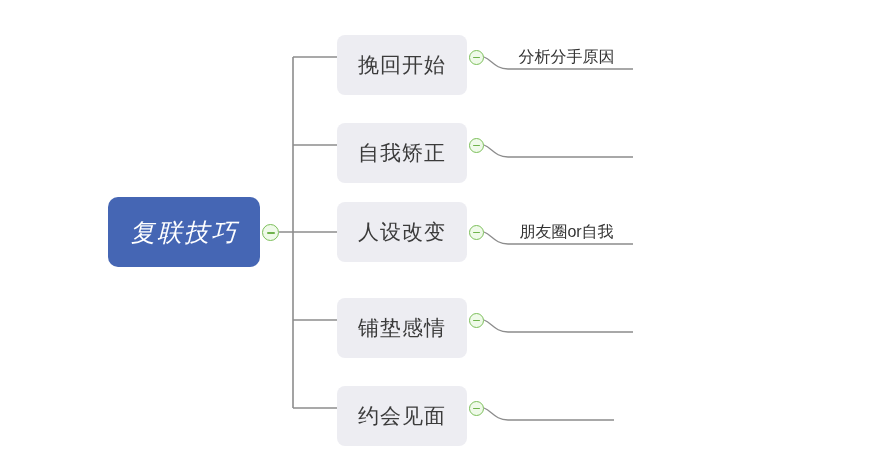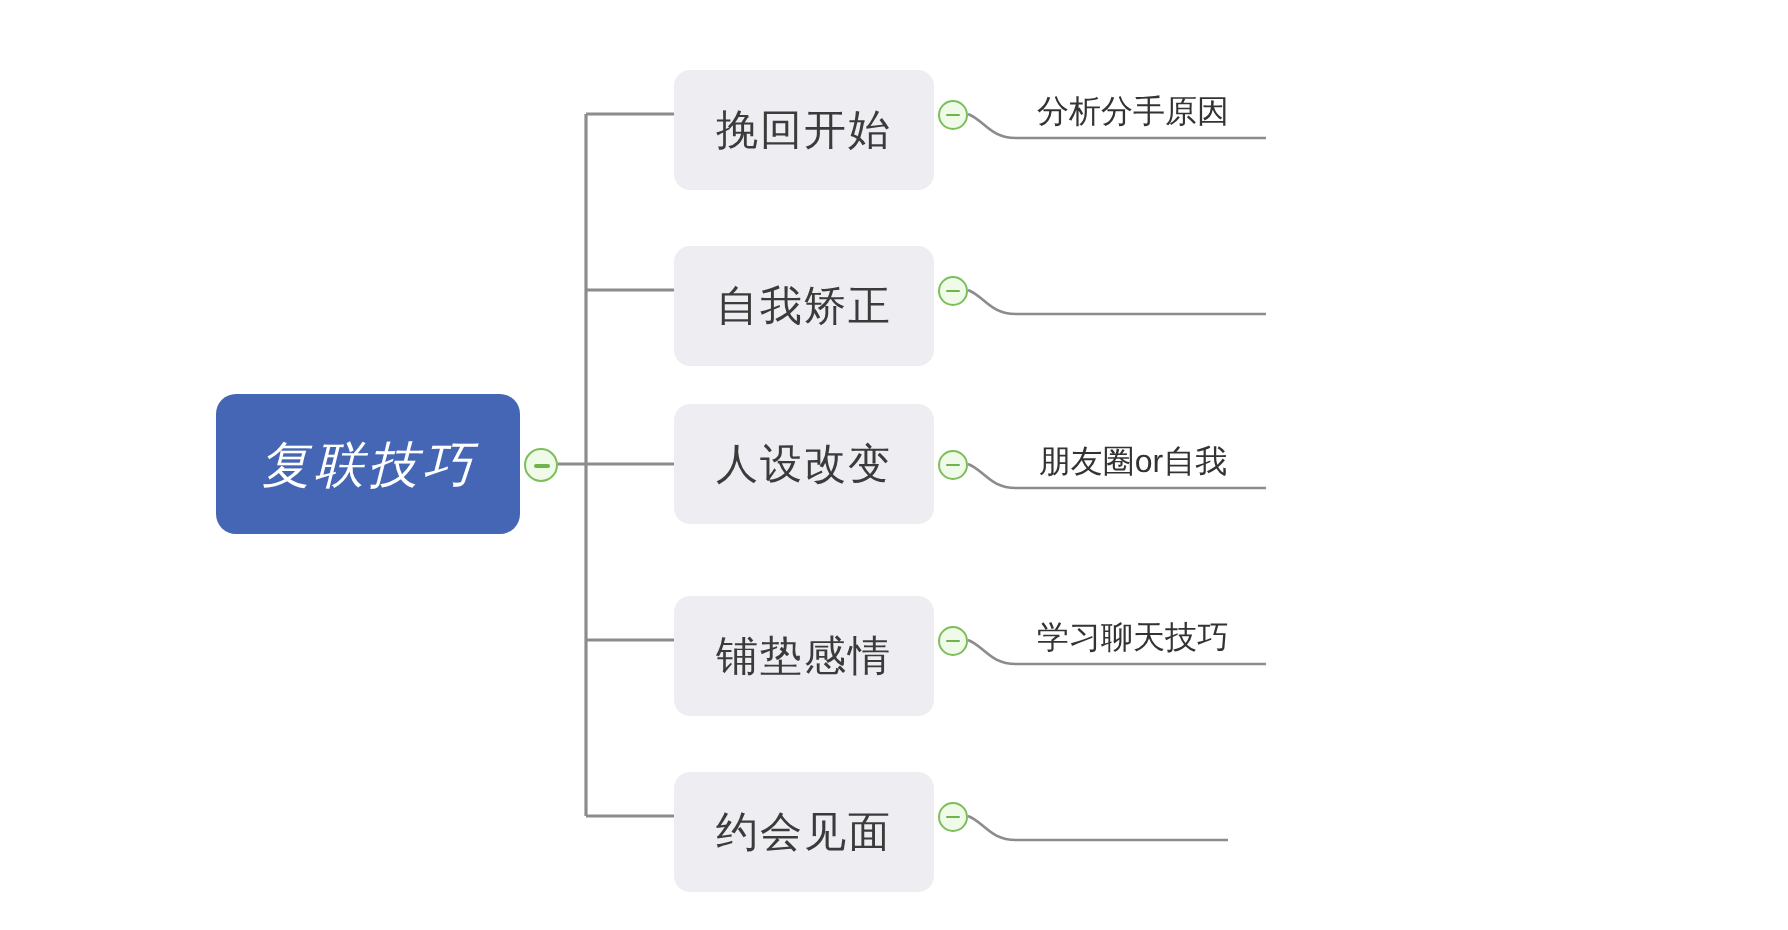"学习聊天技巧" div.node-child { html: <div> <span>学习聊天技巧</span> </div> -> none }
